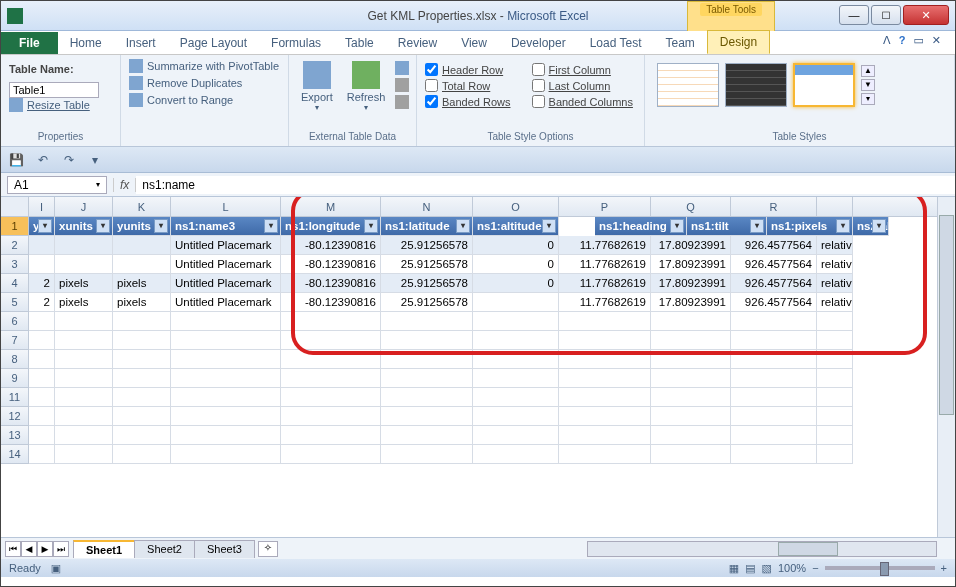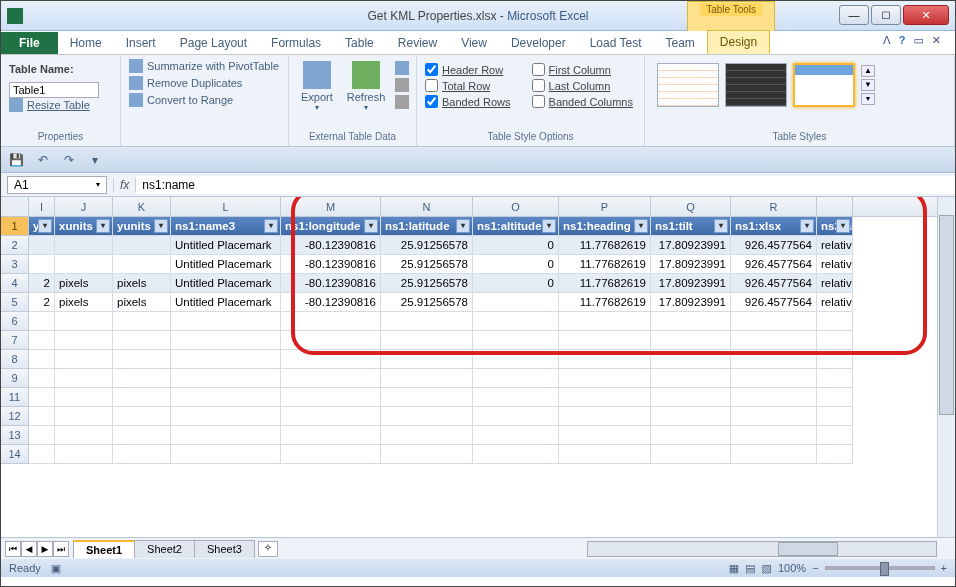"ns1:heading" div.cell { margin-left: none -> 36px }
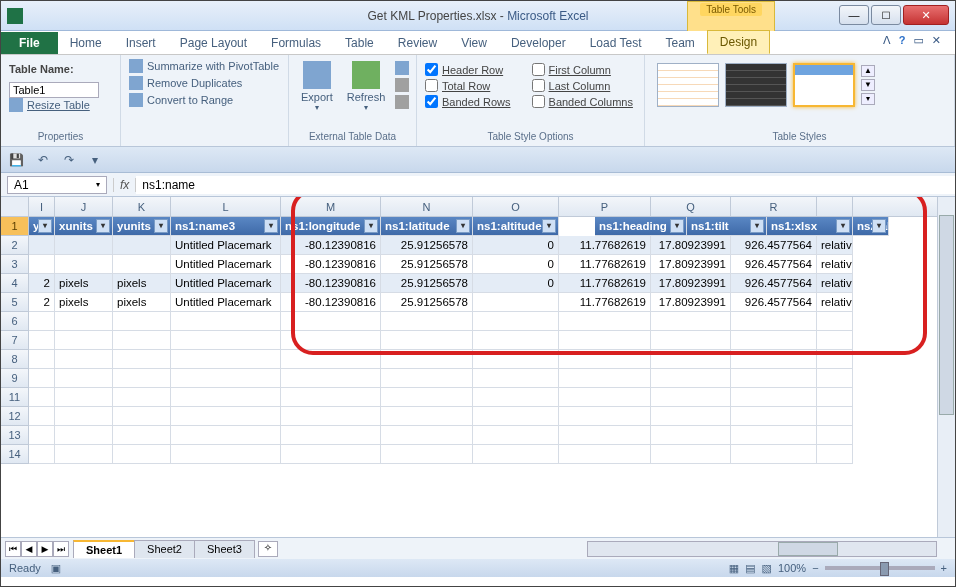"ns1:xlsx" span { text: ns1:xlsx -> ns1:pixels }
